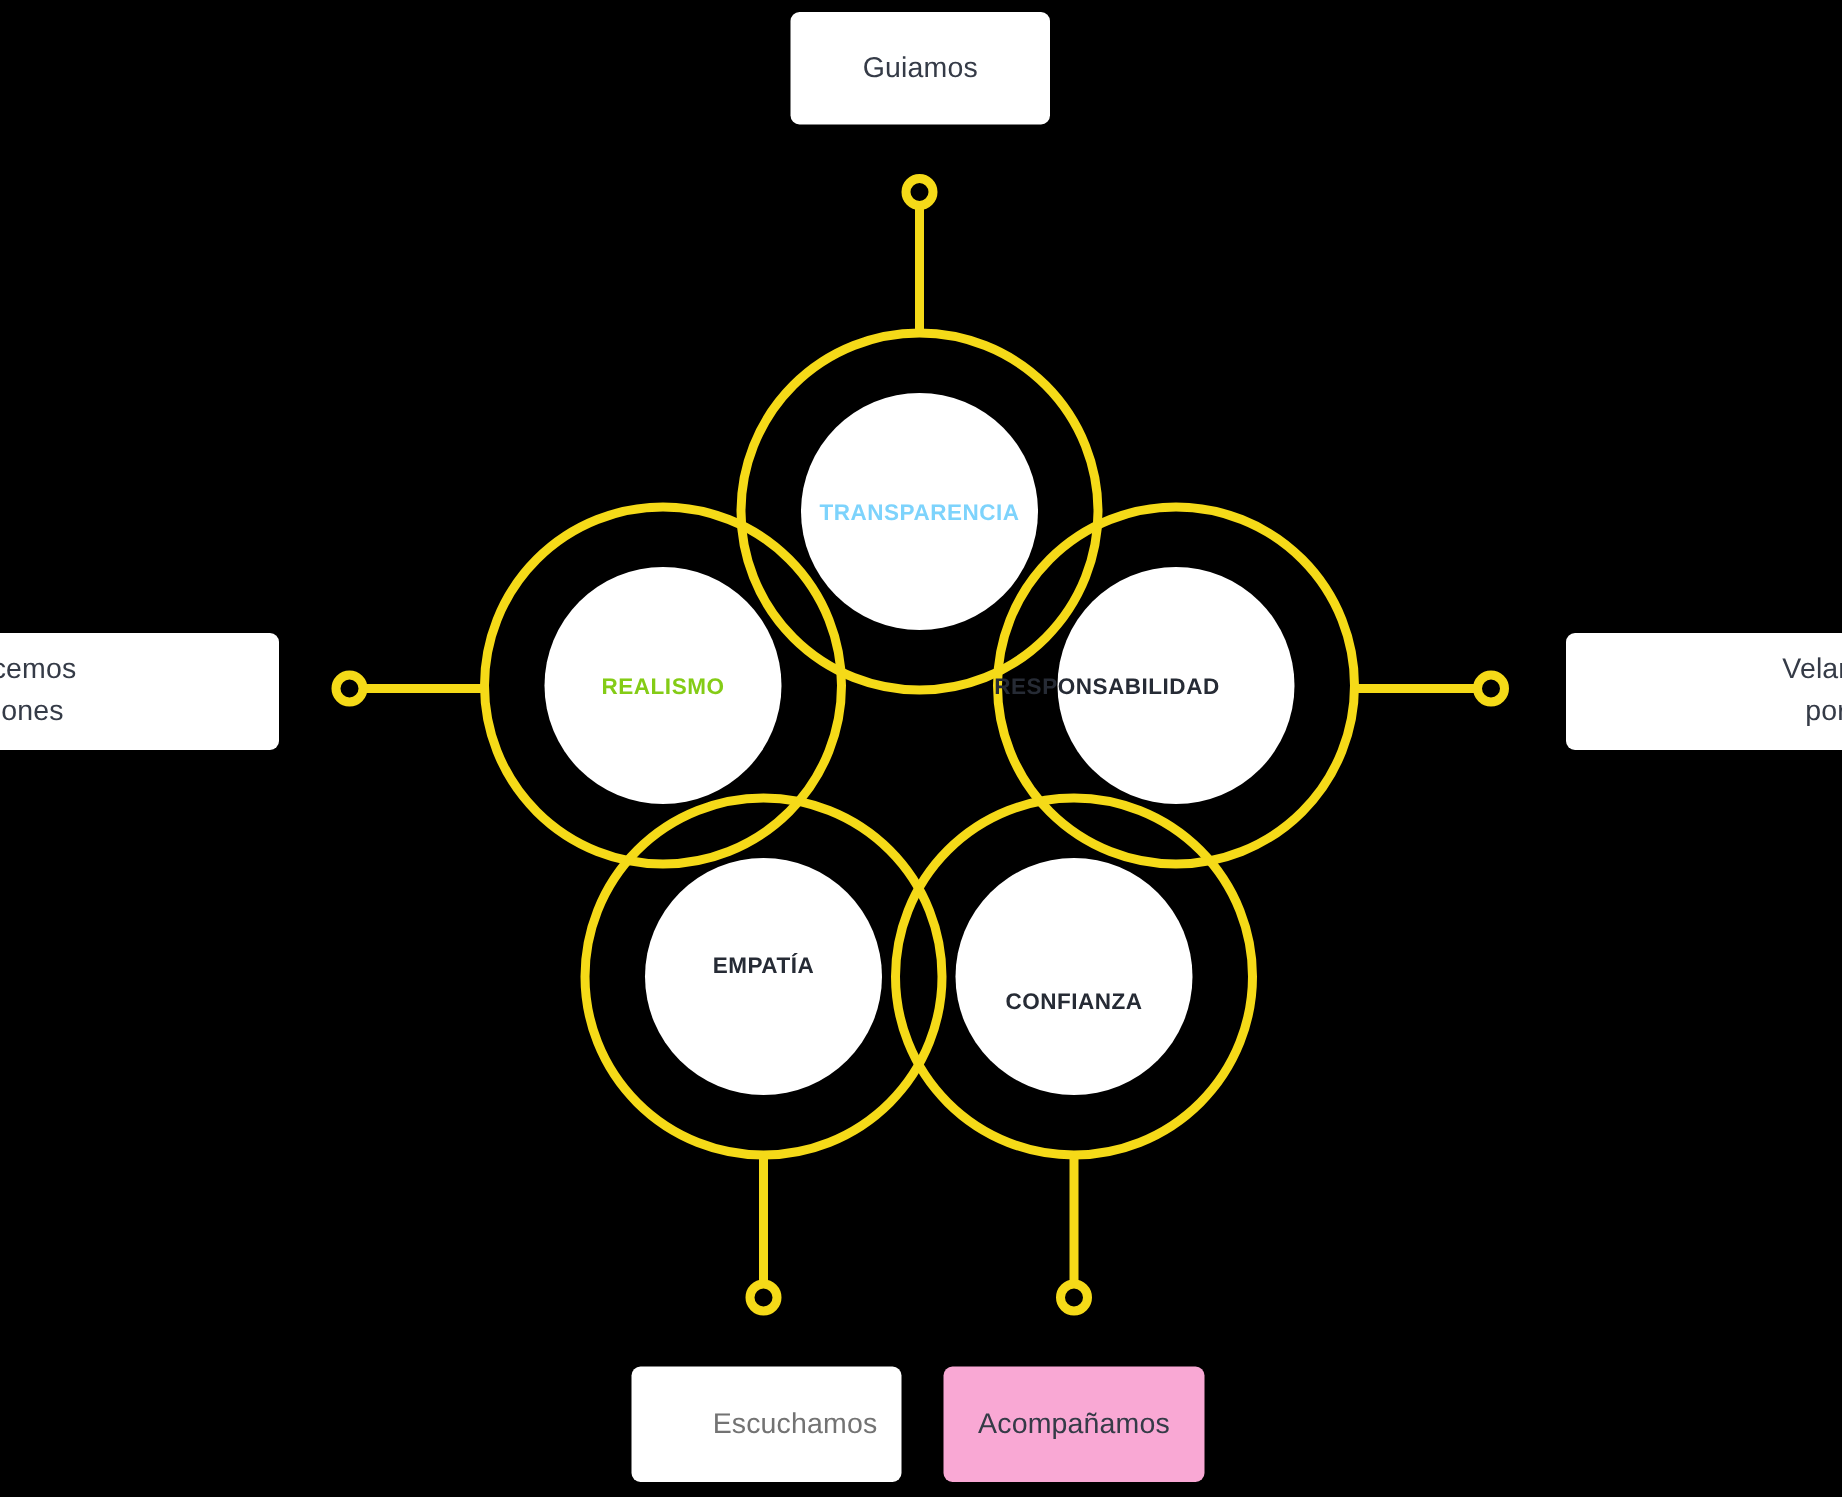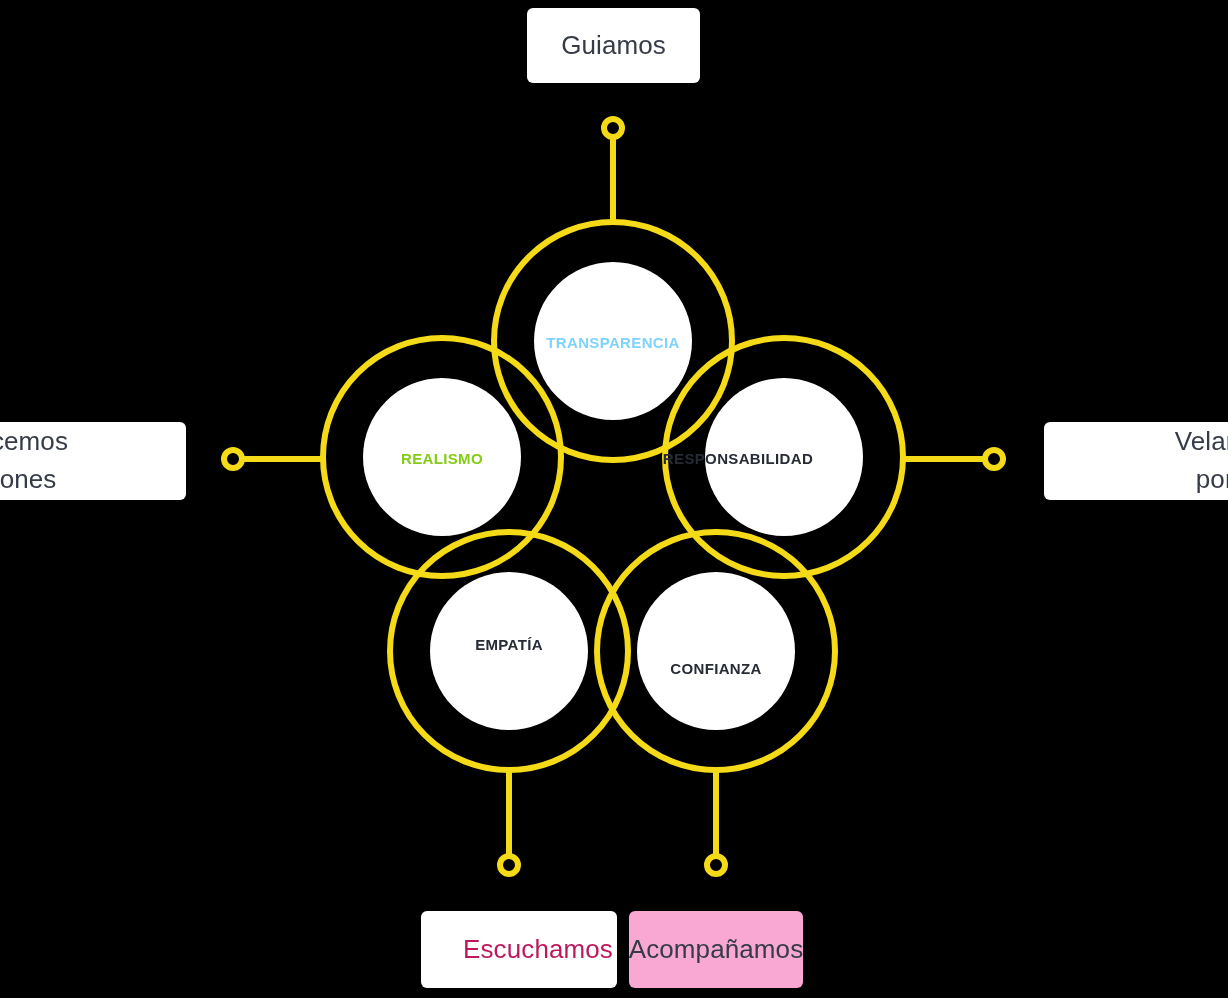"Guiamos" .callout-box { font-size: 26px -> 19px }
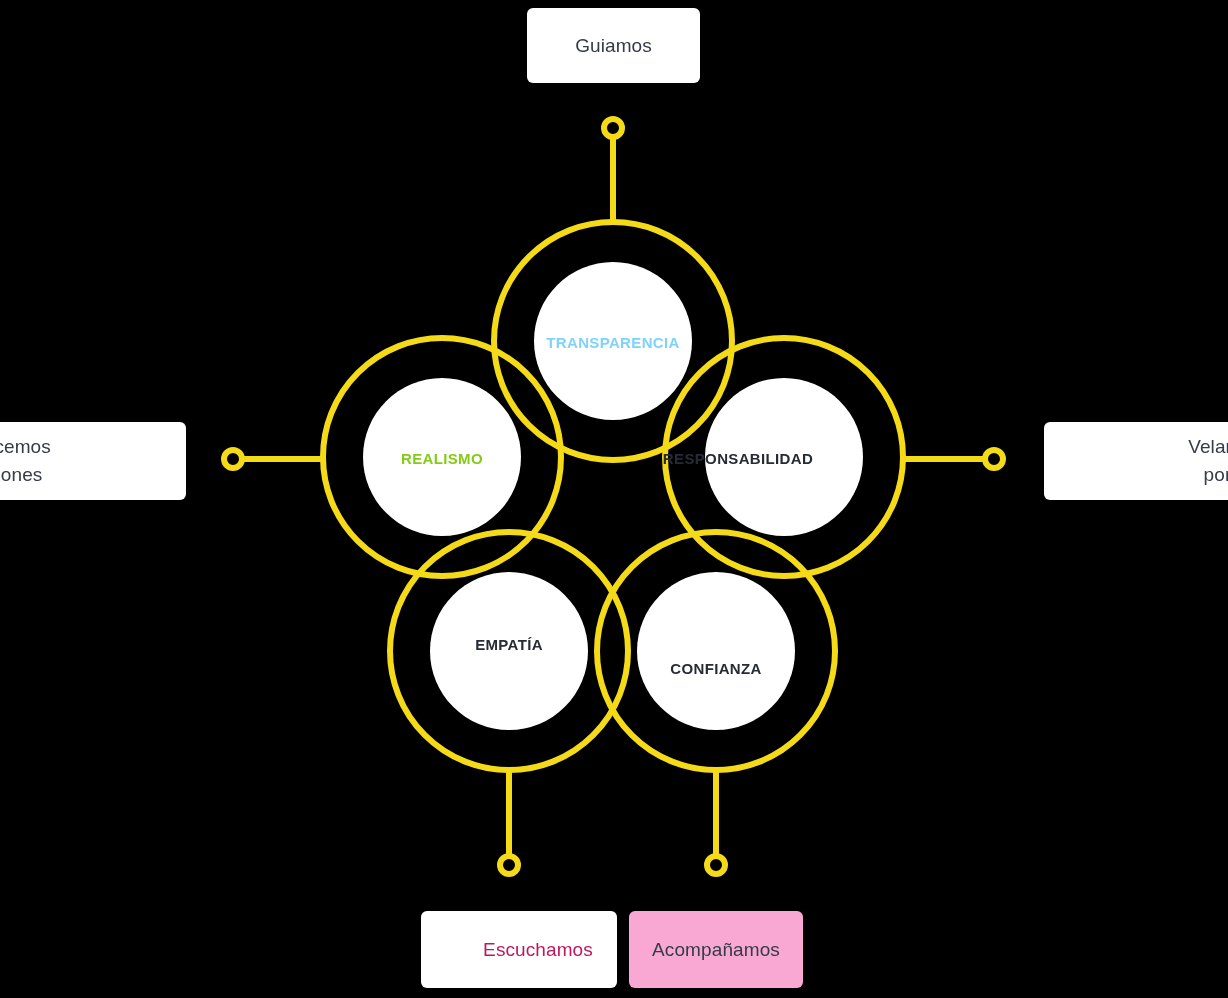"Escuchamos" div.callout-box { color: #be185d -> #737373; width: 196px -> 180px }
